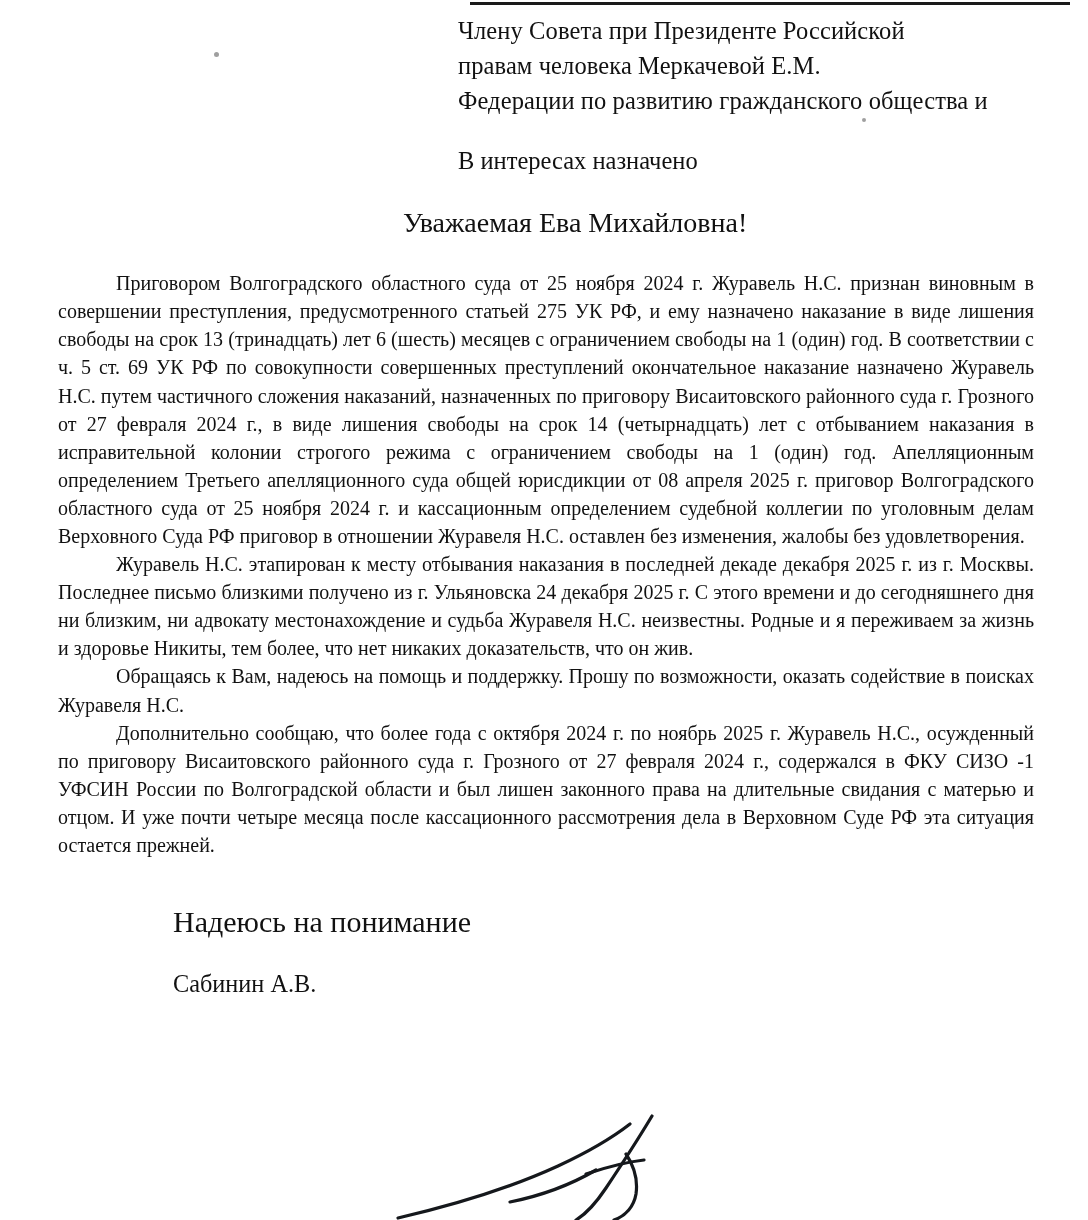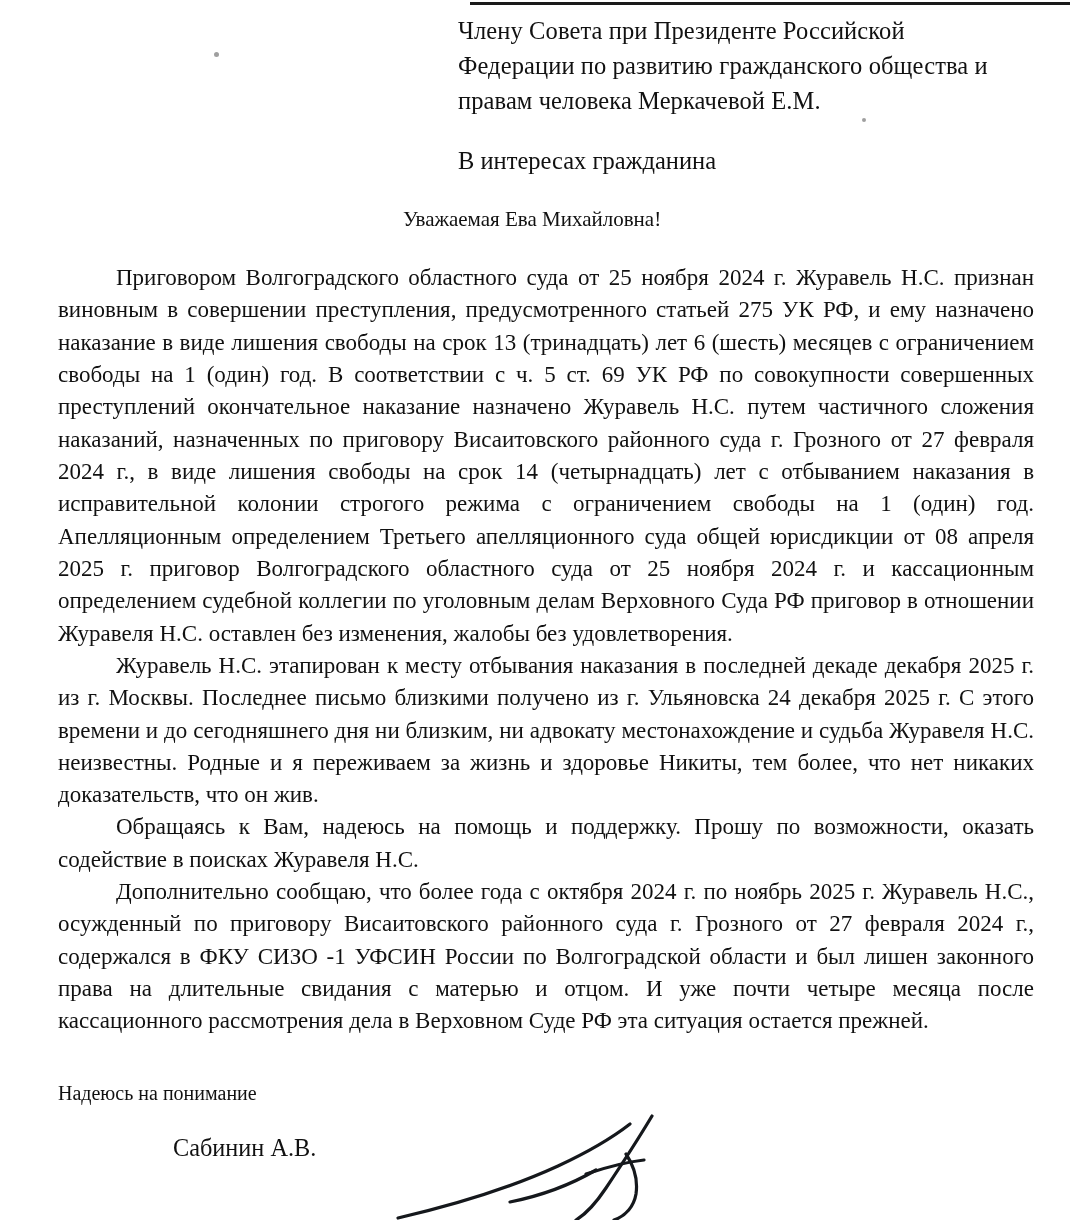"Федерации по развитию гражданского" div.line { order: before "правам человека Меркачевой Е.М." -> after "правам человека Меркачевой Е.М." }
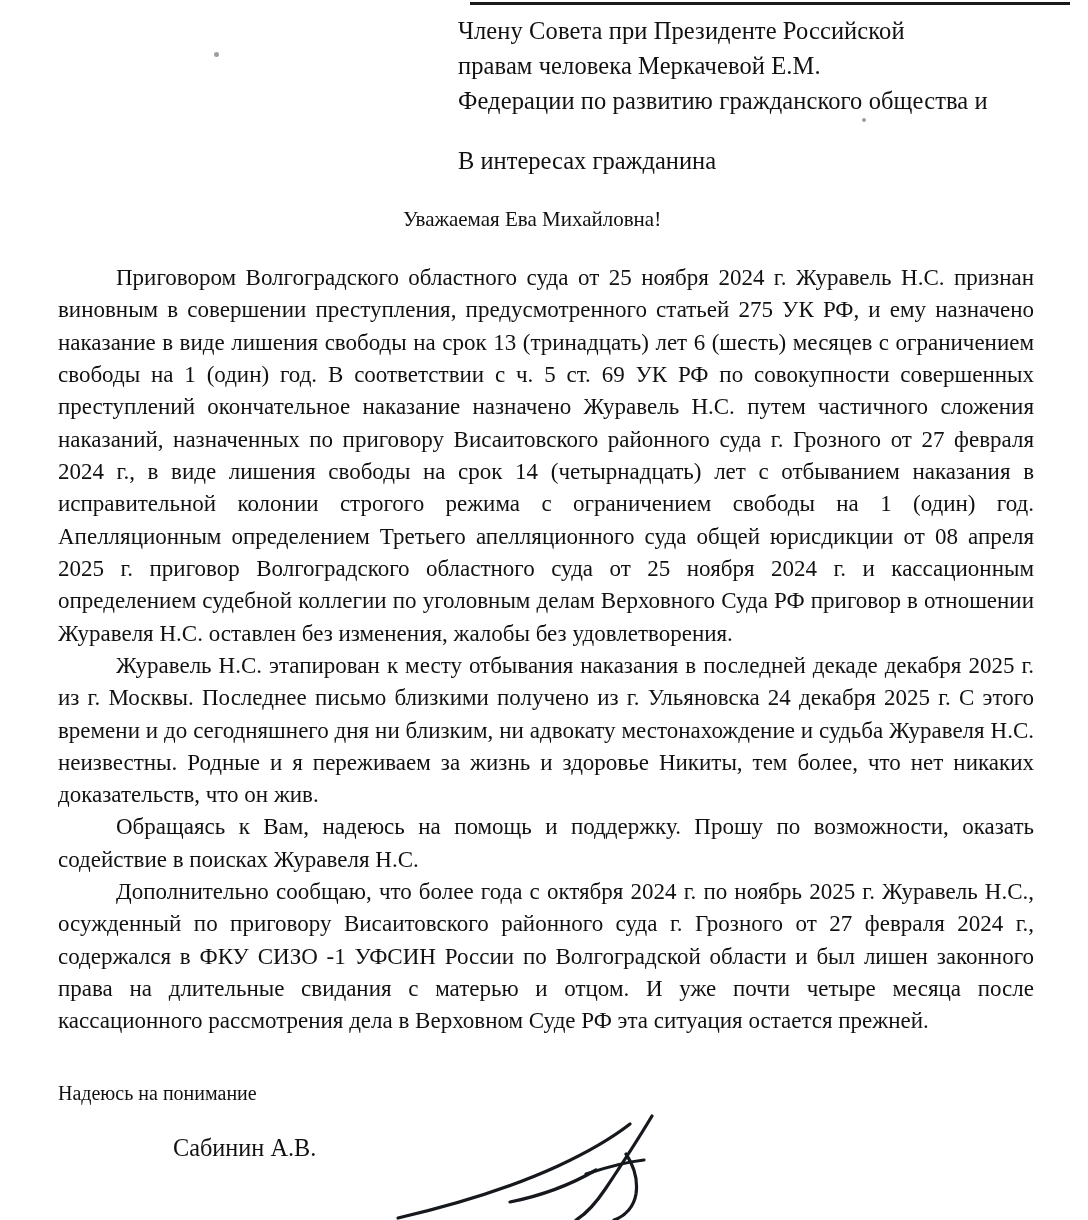"В интересах гражданина" div.line { text: гражданина -> назначено }
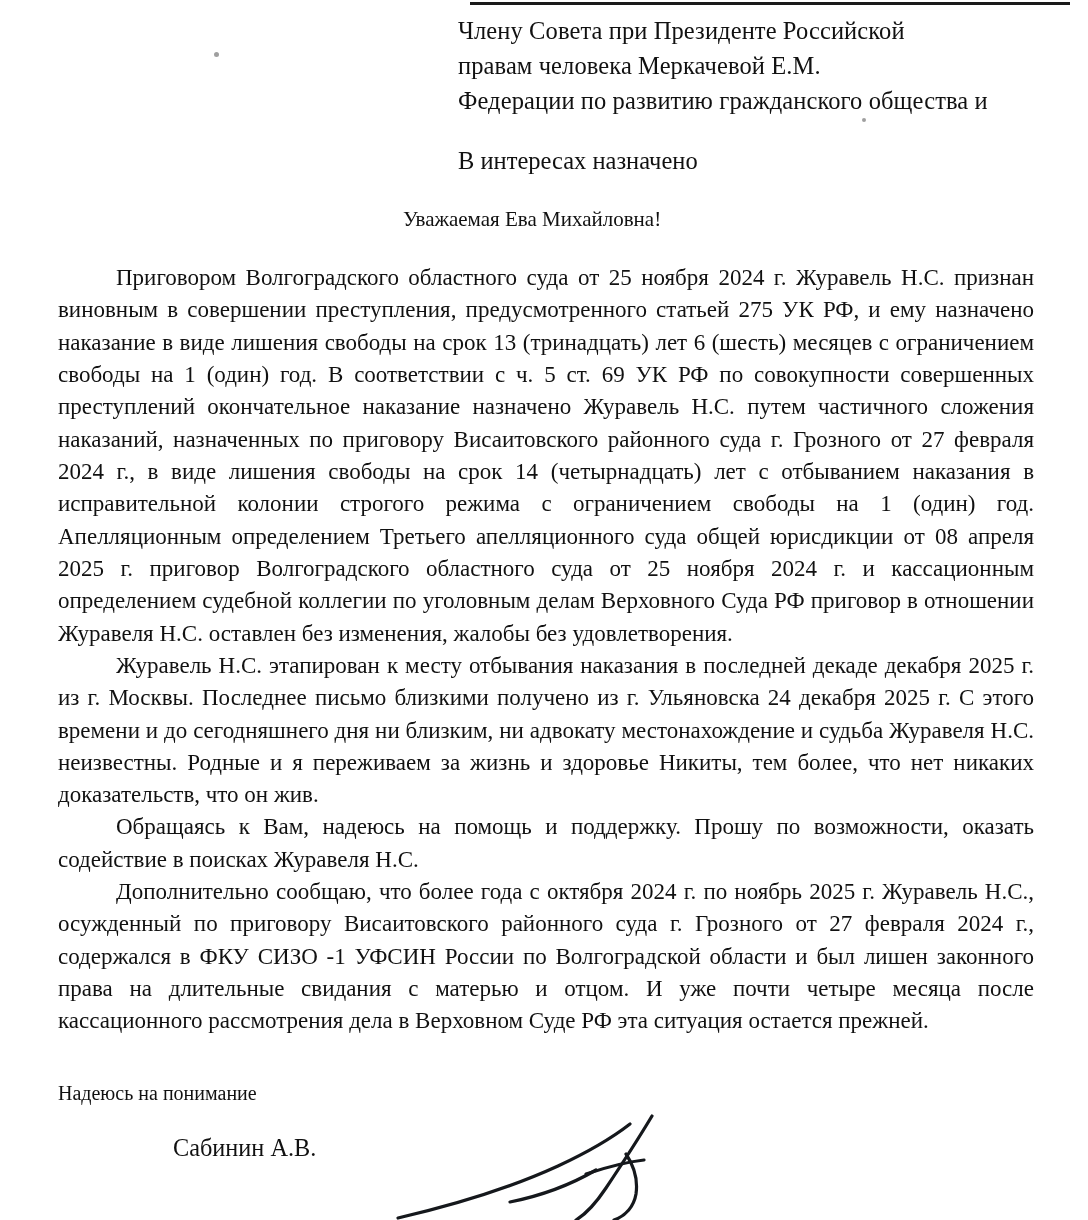"Уважаемая Ева Михайловна!" .salutation { font-size: 21px -> 28px }
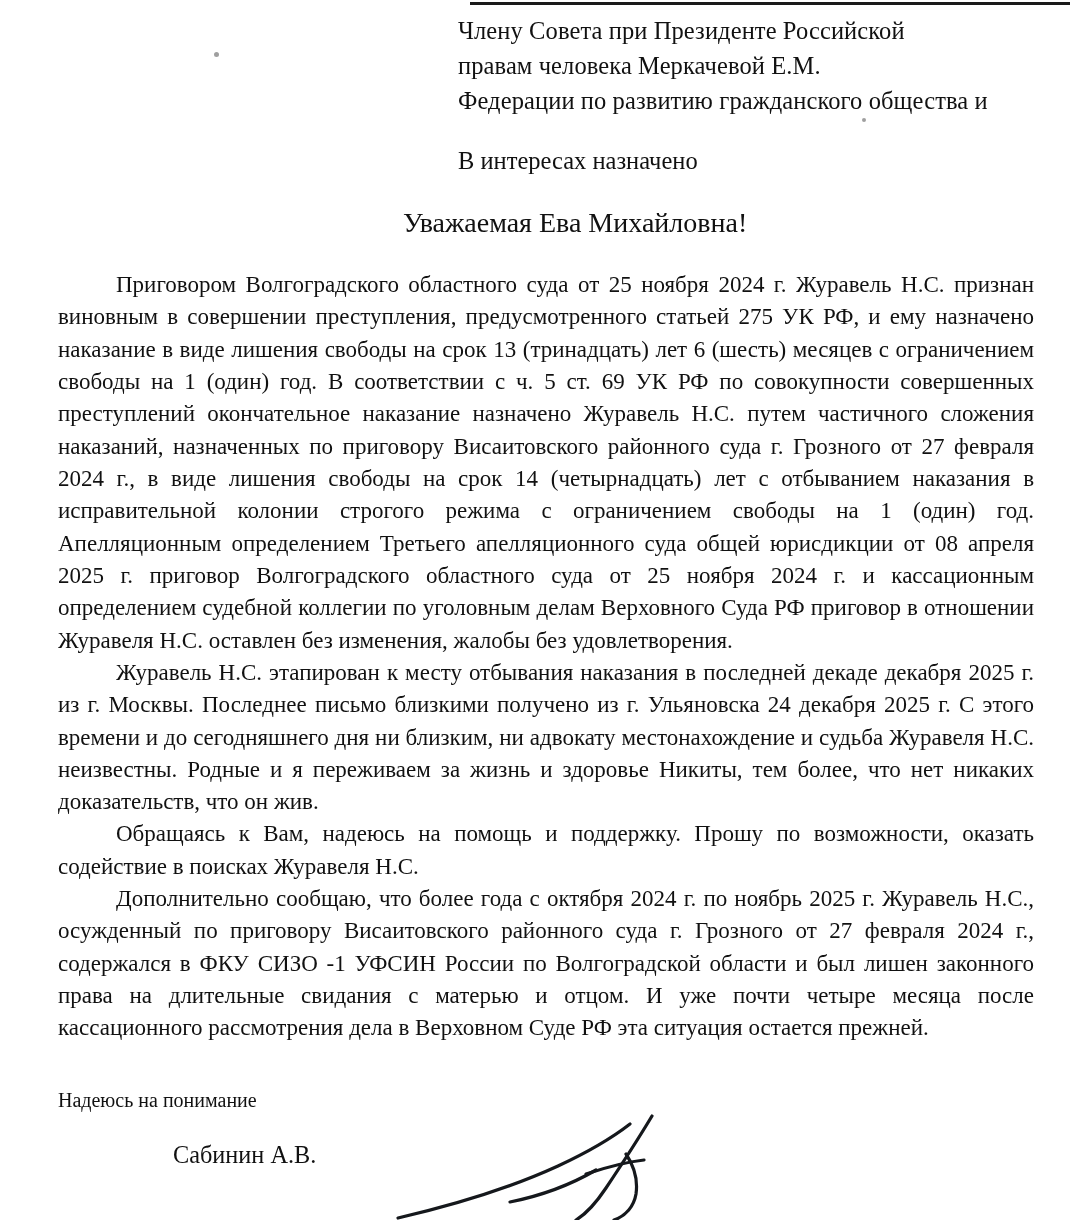"Приговором Волгоградского областного" .body-text { font-size: 23px -> 20px }
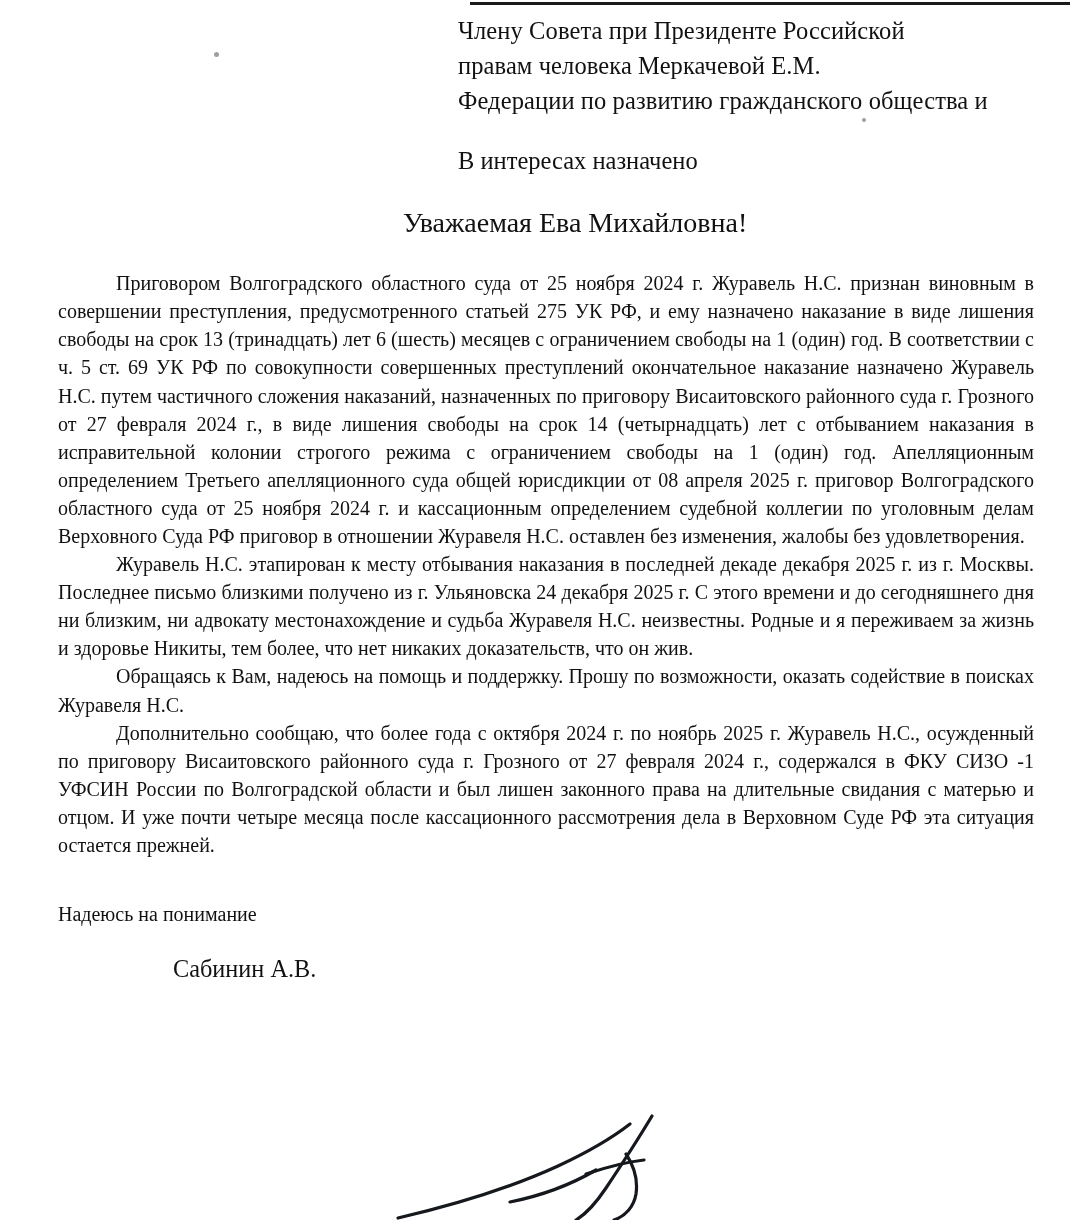"Надеюсь на понимание" .closing { font-size: 20px -> 30px; margin-left: none -> 115px }
